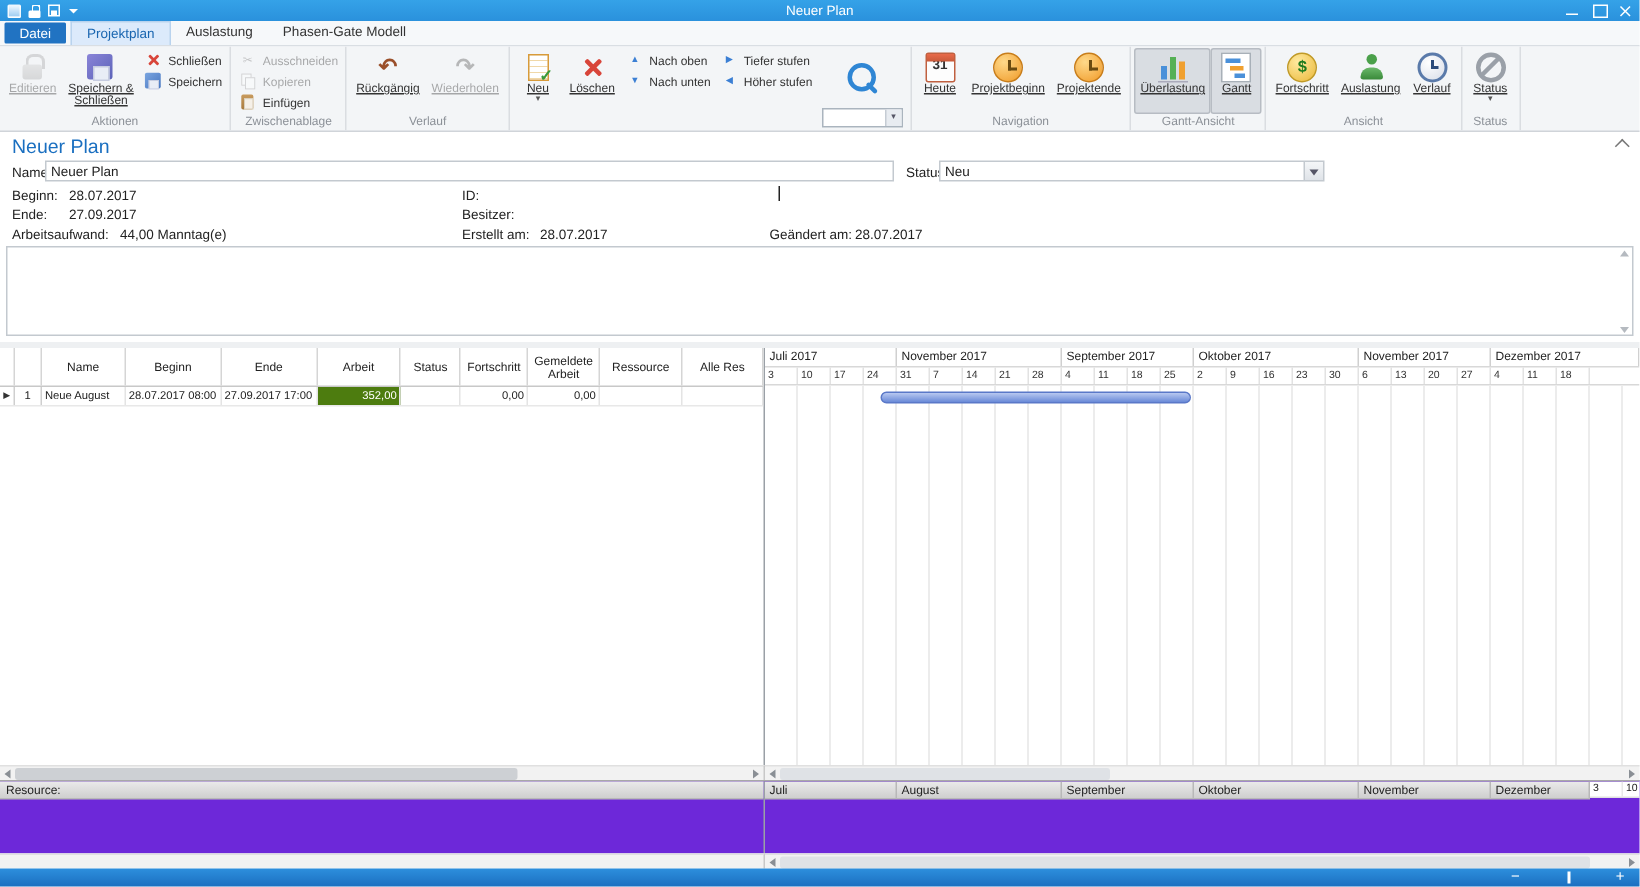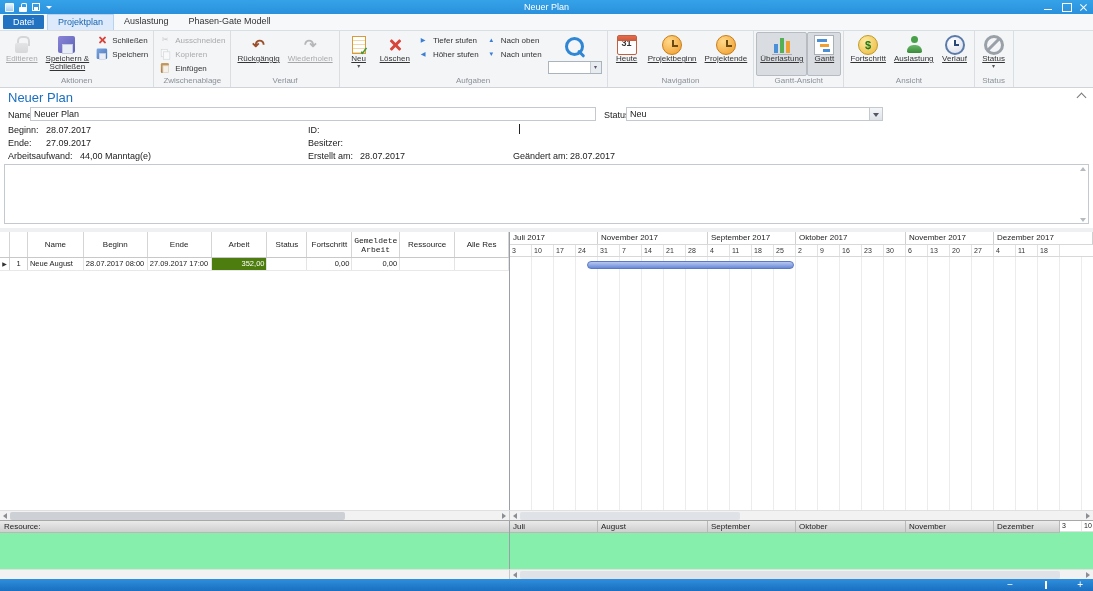"Tiefer stufen" div.rb-stack { order: before "Nach oben" -> after "Nach oben" }
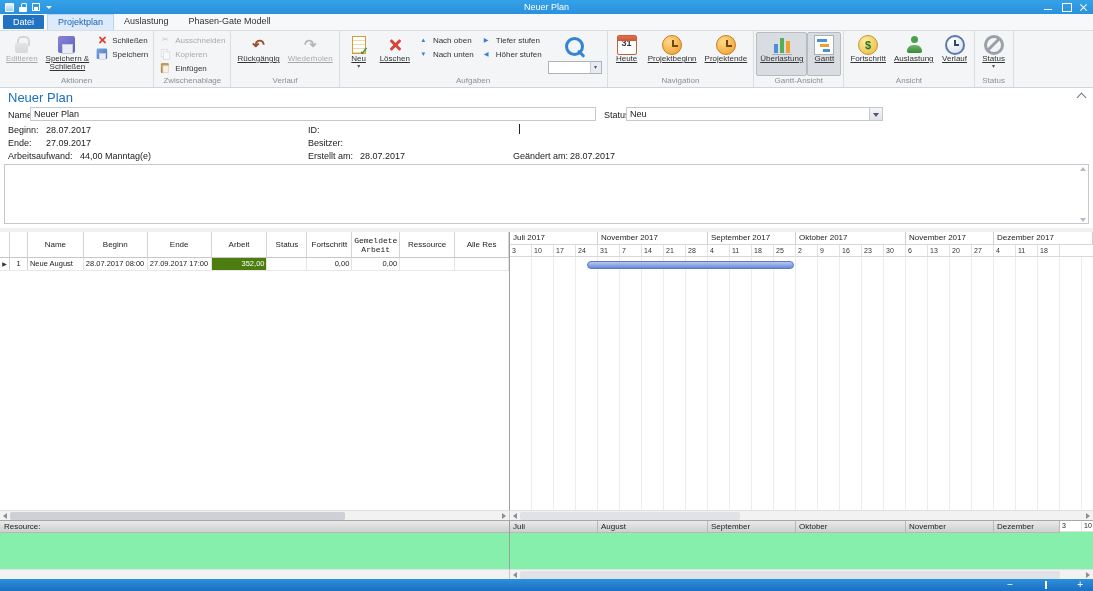"Aufgaben" div.rb-group-label { html: <div>Aufgaben</div> -> none }
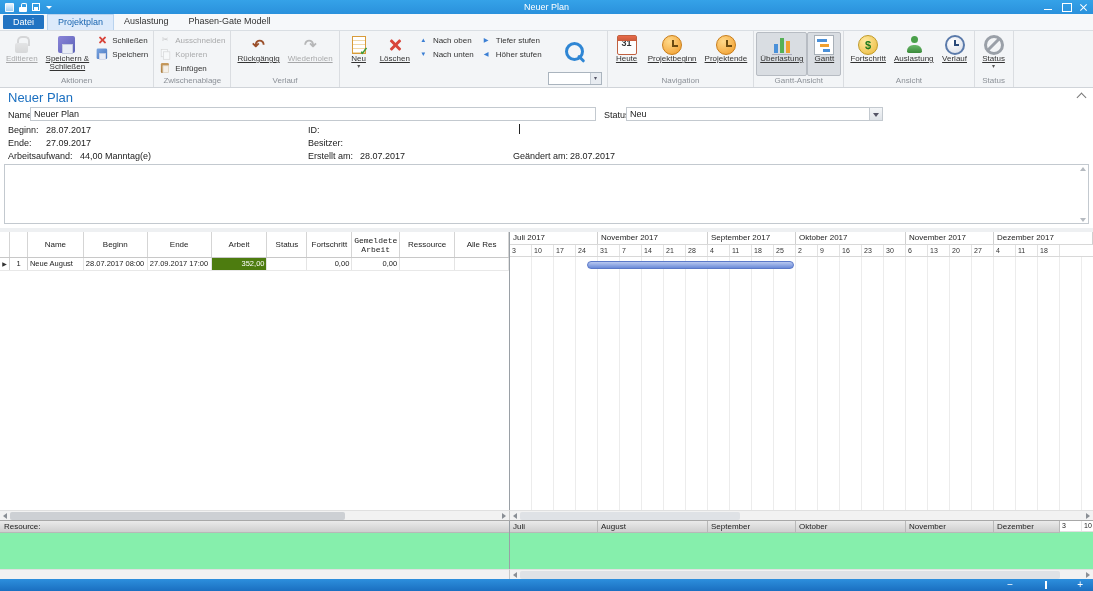"Gemeldete Arbeit" div.th { font-family: Liberation Mono, monospace -> none }
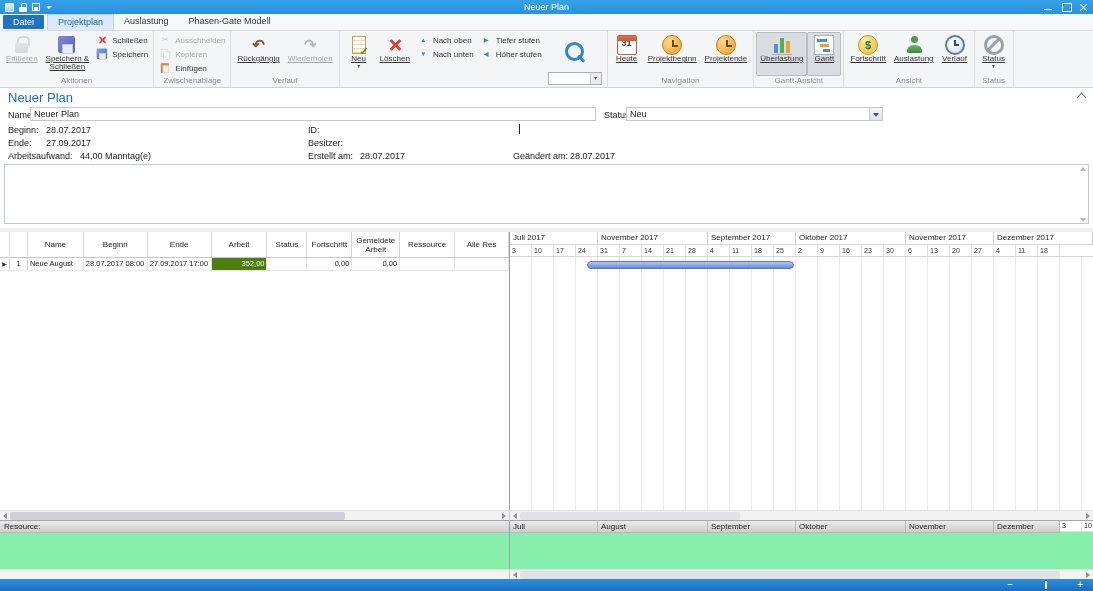"Resource:" .resource { background: #86efac -> #6d28d9 }
